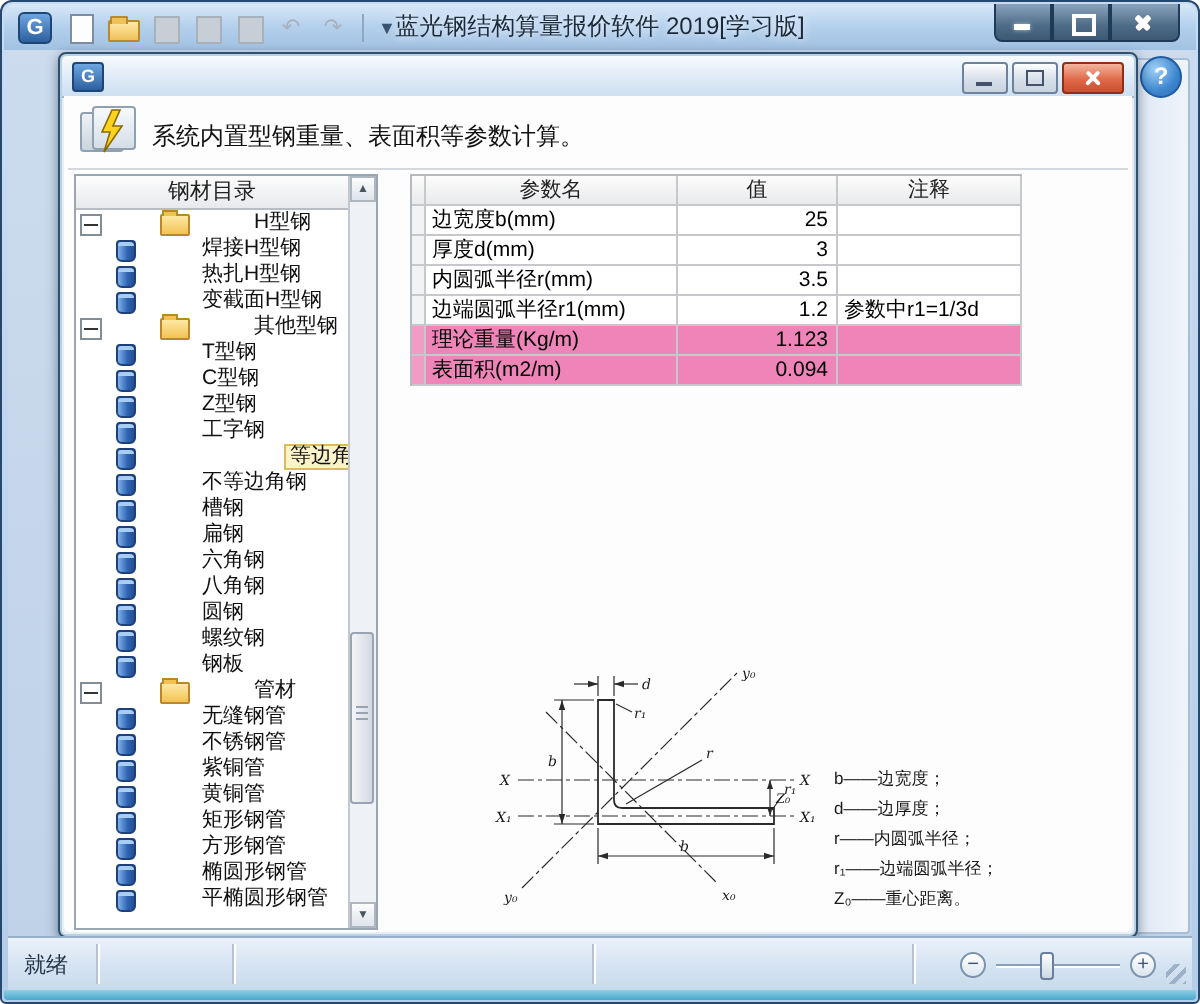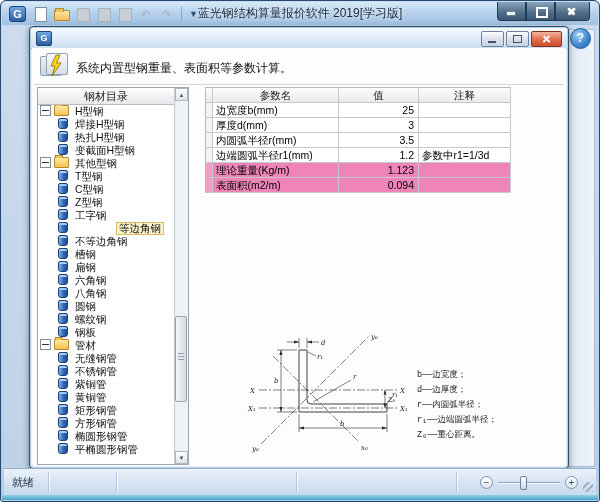"H型钢" .trow { align-items: flex-start -> flex-end; gap: none -> 26px }
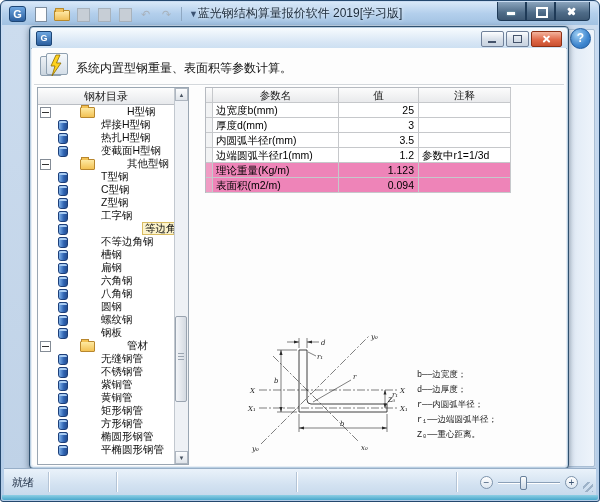"b——边宽度；" .legend { font-family: Liberation Mono, monospace -> none; top: 36px -> 50px }
